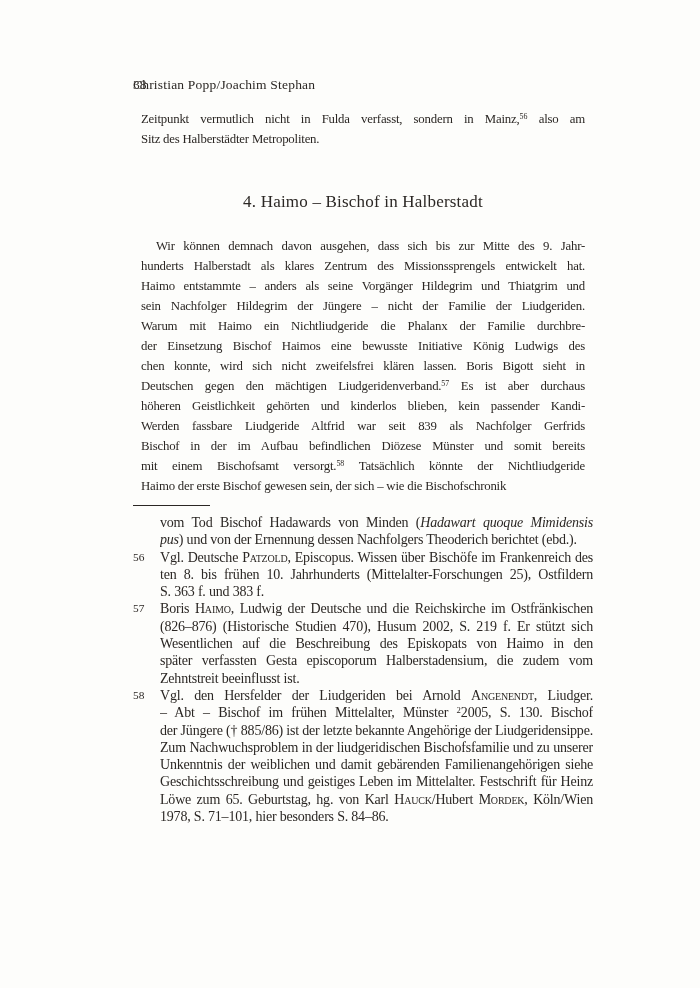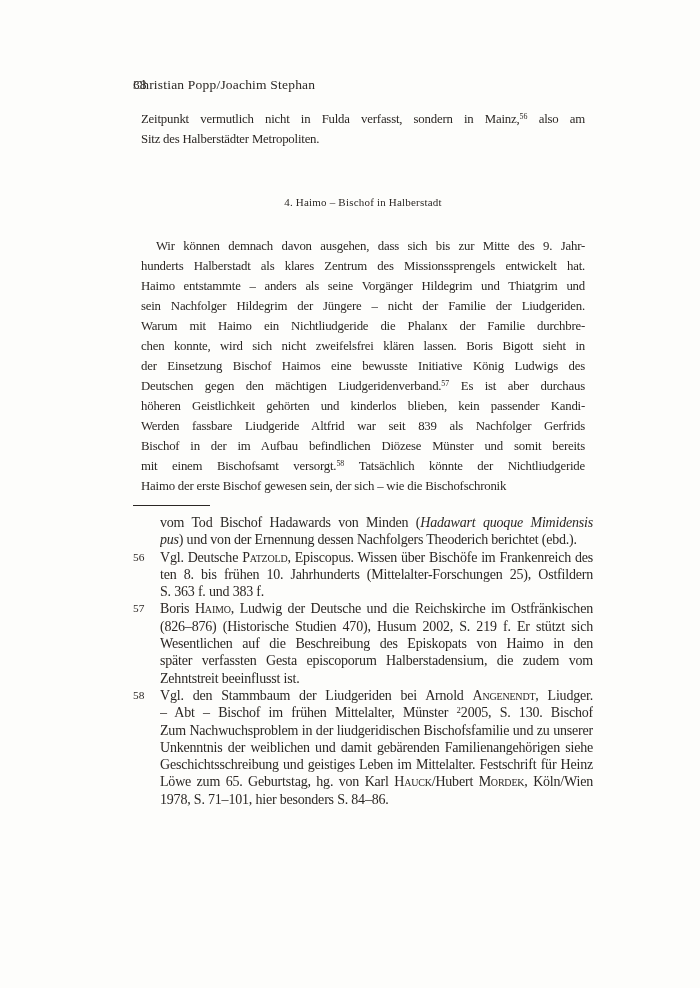"4. Haimo – Bischof in" .section-heading { font-size: 11px -> 17px }
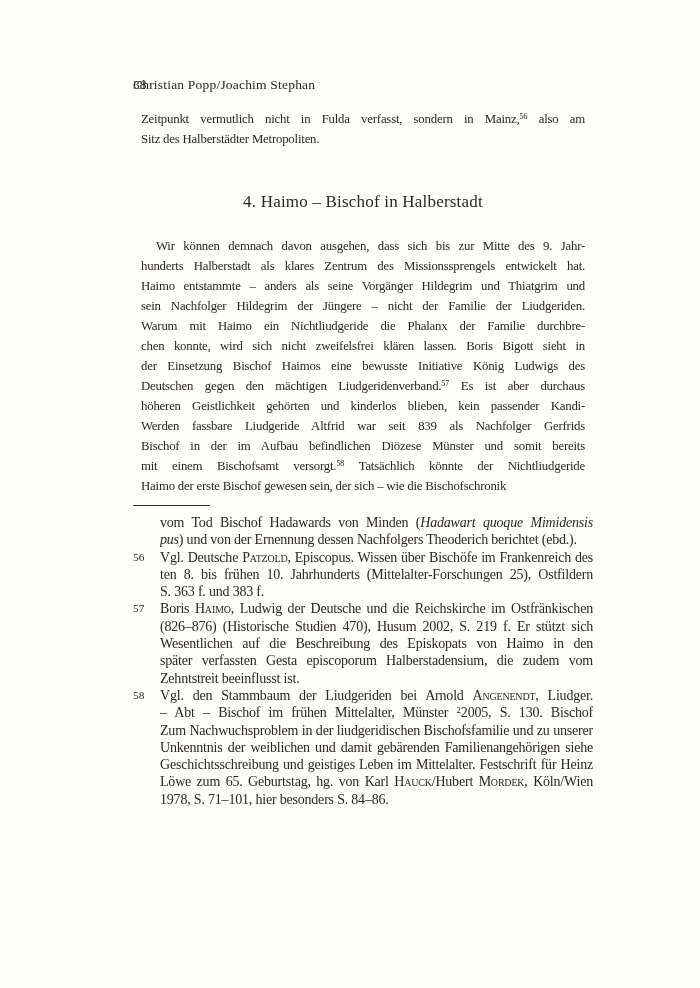"chen konnte, wird sich nicht" div.line { order: before "der Einsetzung Bischof Haimos eine" -> after "der Einsetzung Bischof Haimos eine" }
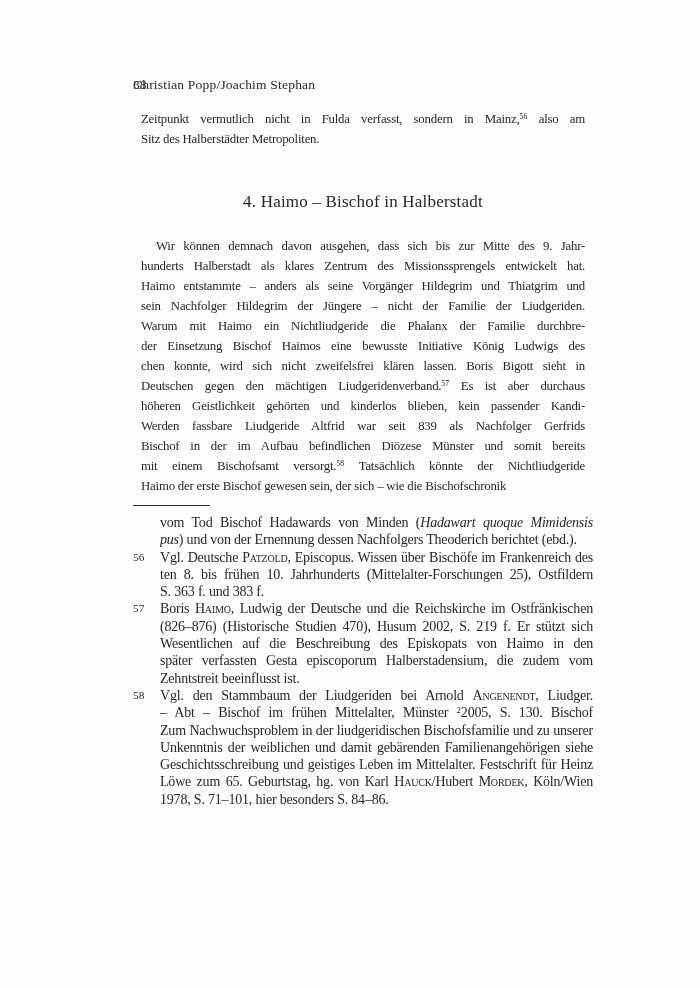"Vgl. den Stammbaum der Liudgeriden" span { text: Stammbaum -> Hersfelder }
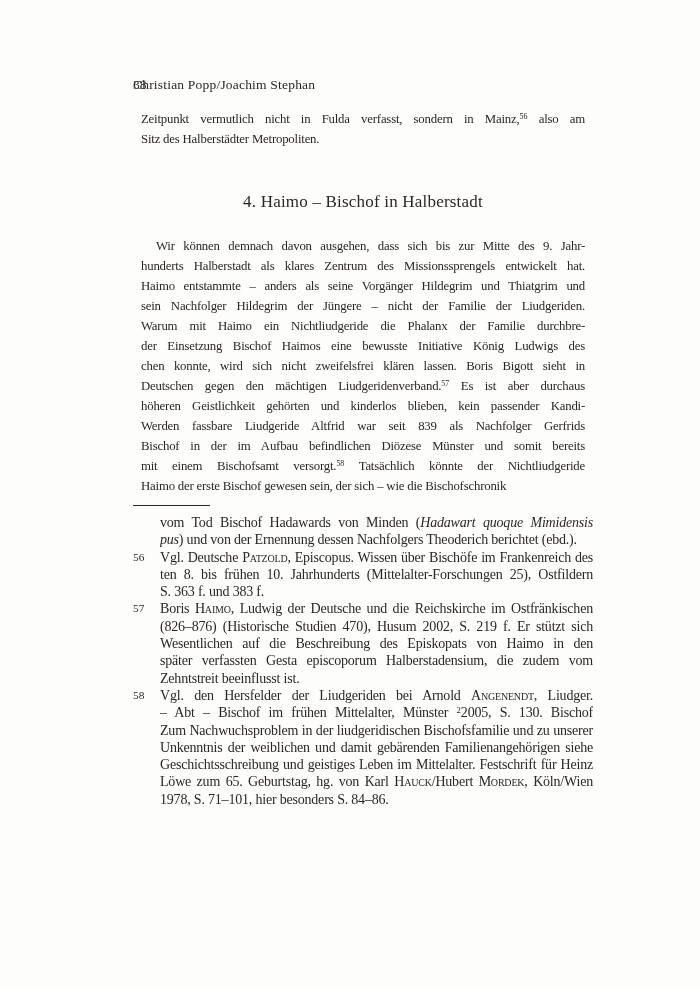"der Jüngere († 885/86) ist" div.line { html: none -> <div><span>der Jüngere († 885/86) ist der letzte bekannte Angehörige der Liudgeridensippe.</span></div> }
